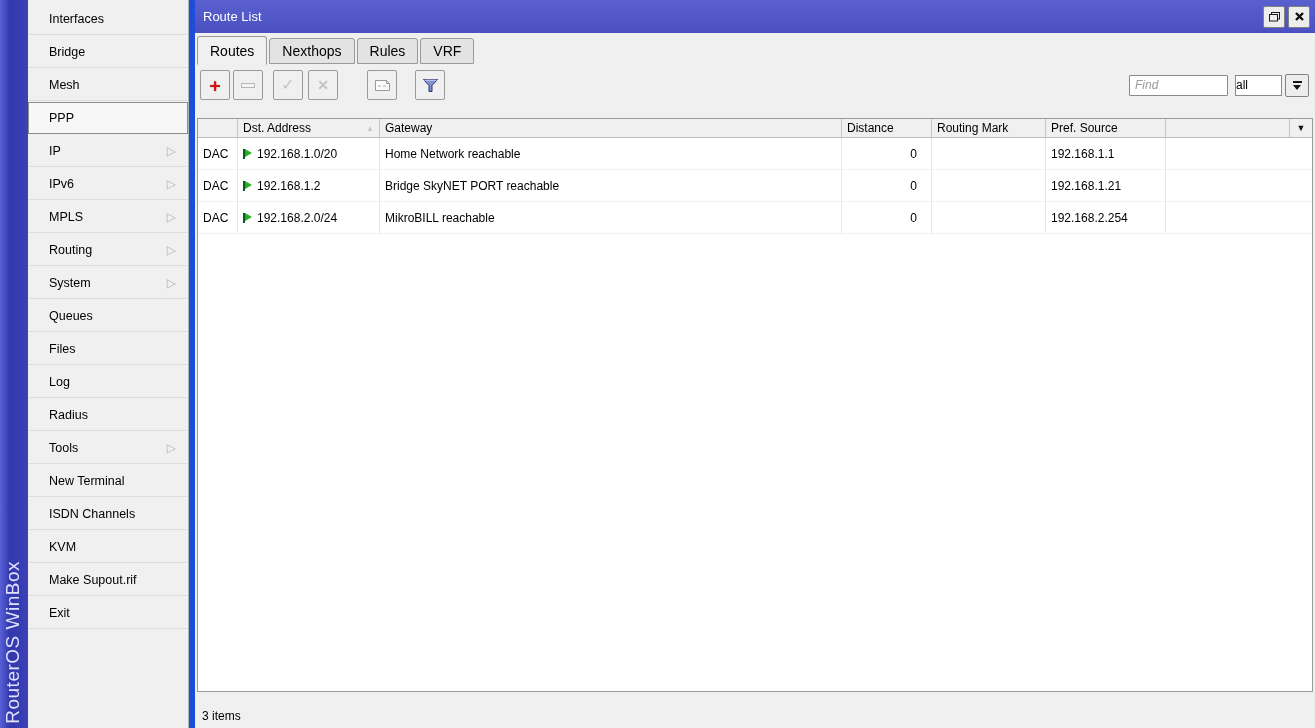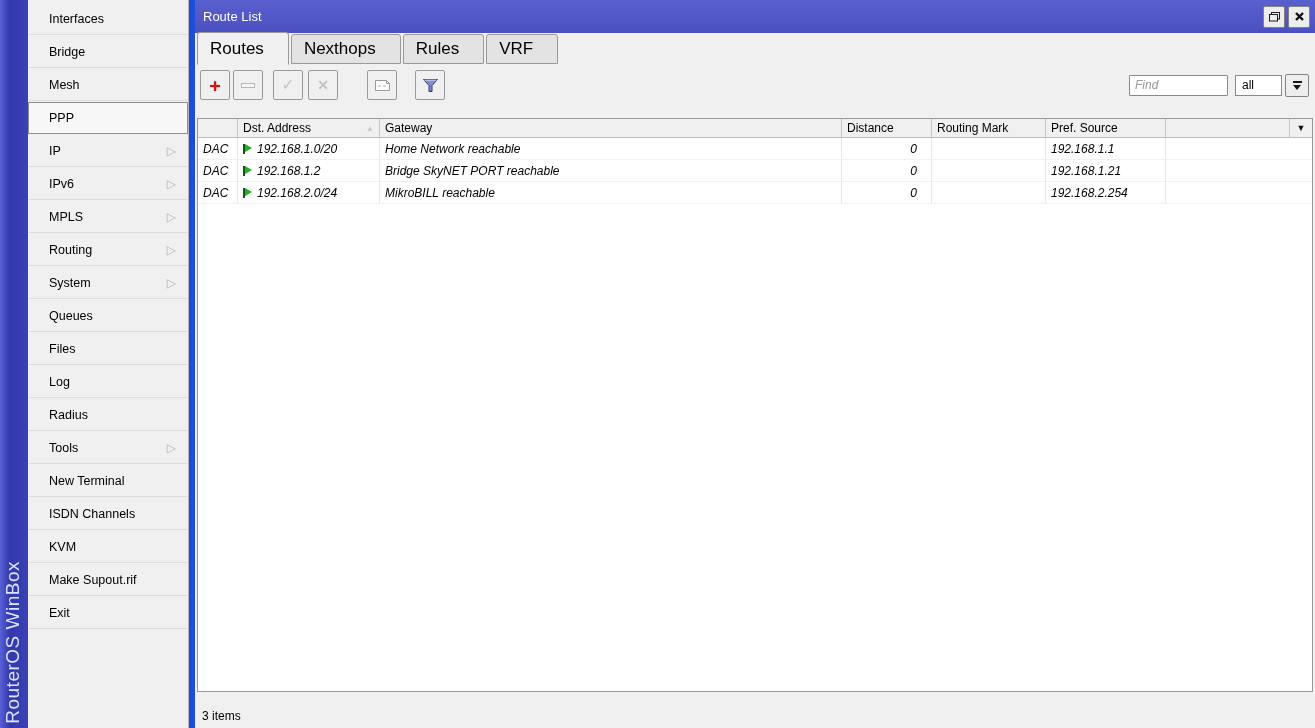"Routes" .tab { font-size: 17px -> 14px; padding: 4px 24px 4px 12px -> 4px 12px 4px 12px }
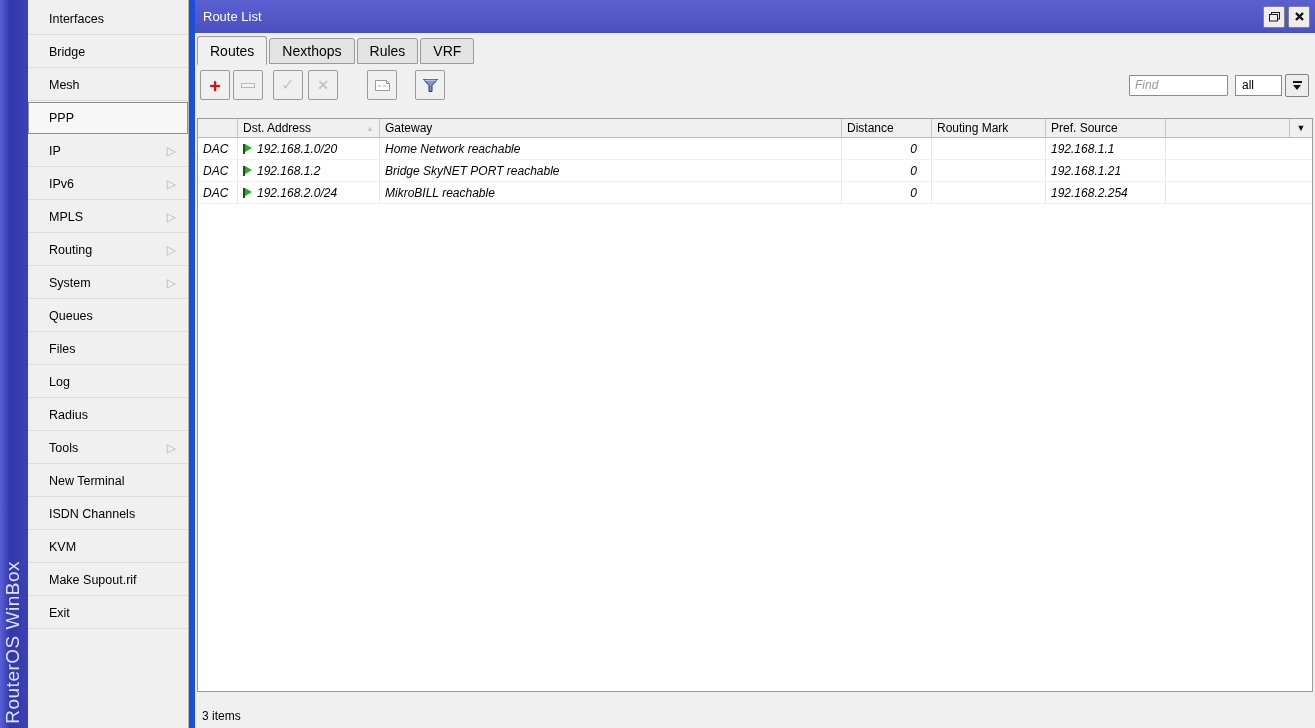"all" .scope-box { padding-left: 6px -> none }
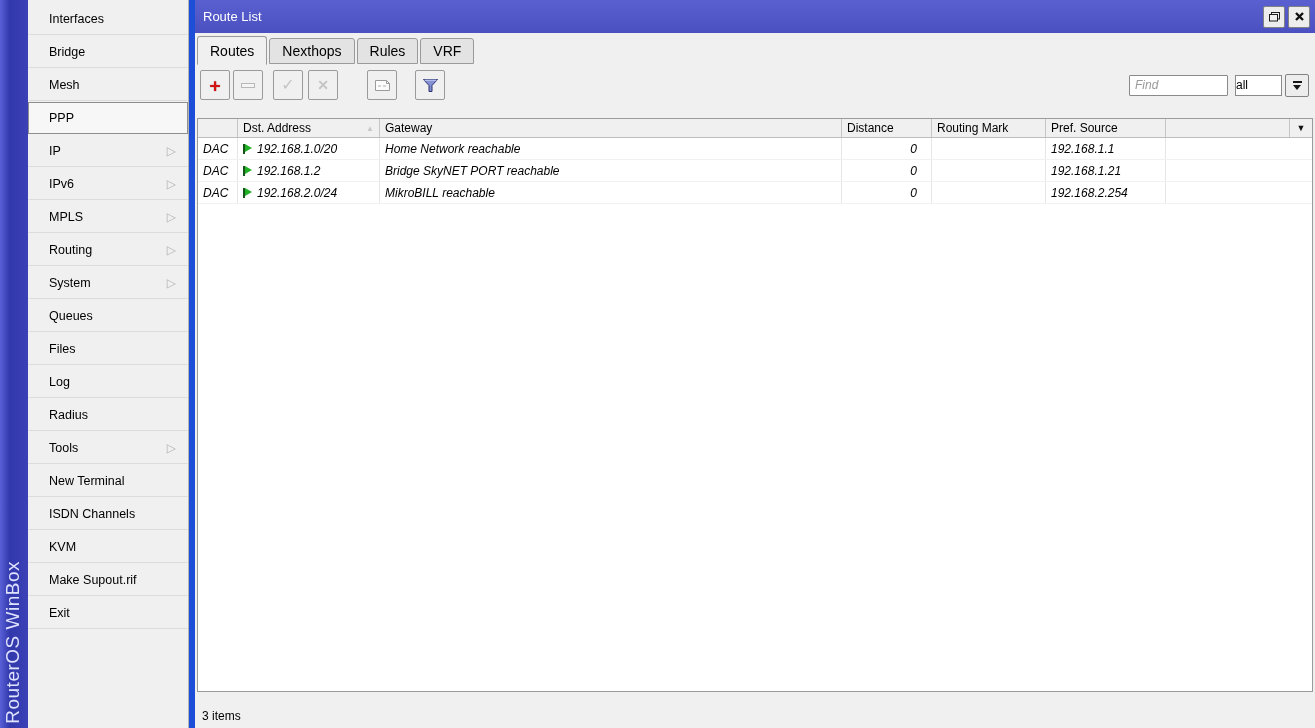"DAC" .grid-row { font-style: italic -> none; height: 22px -> 32px }
